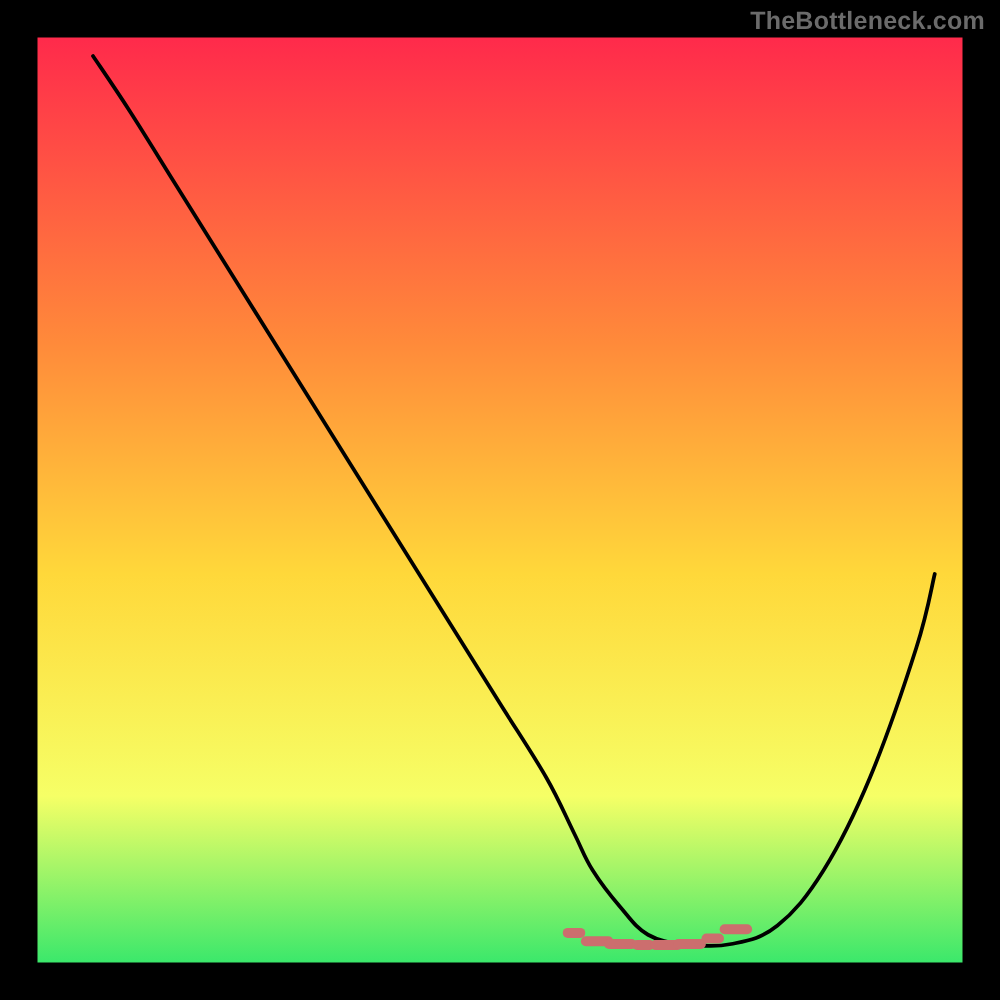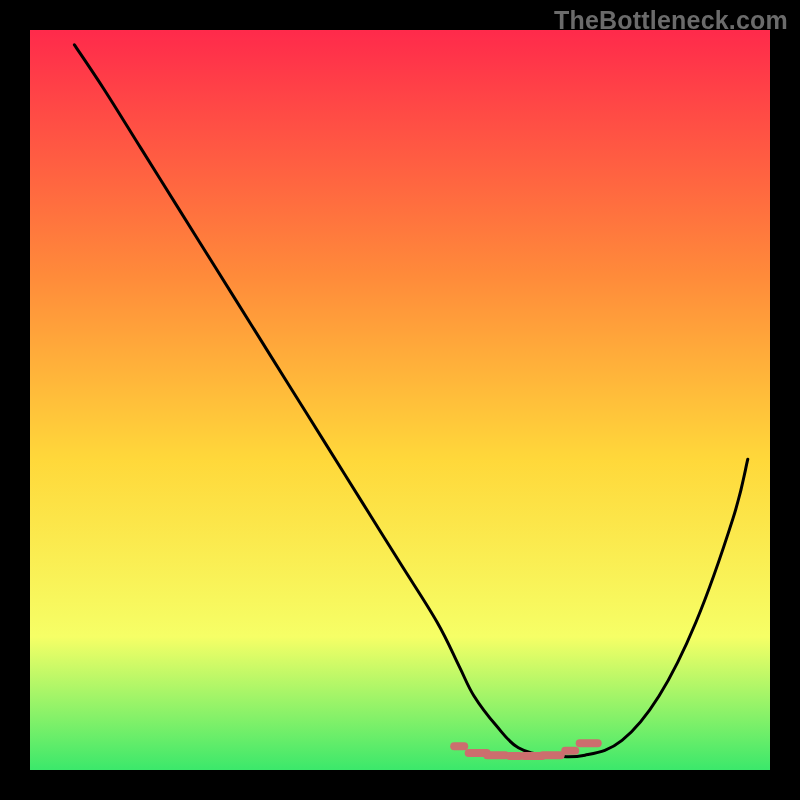"TheBottleneck.com" .watermark { font-size: 25px -> 20px }
